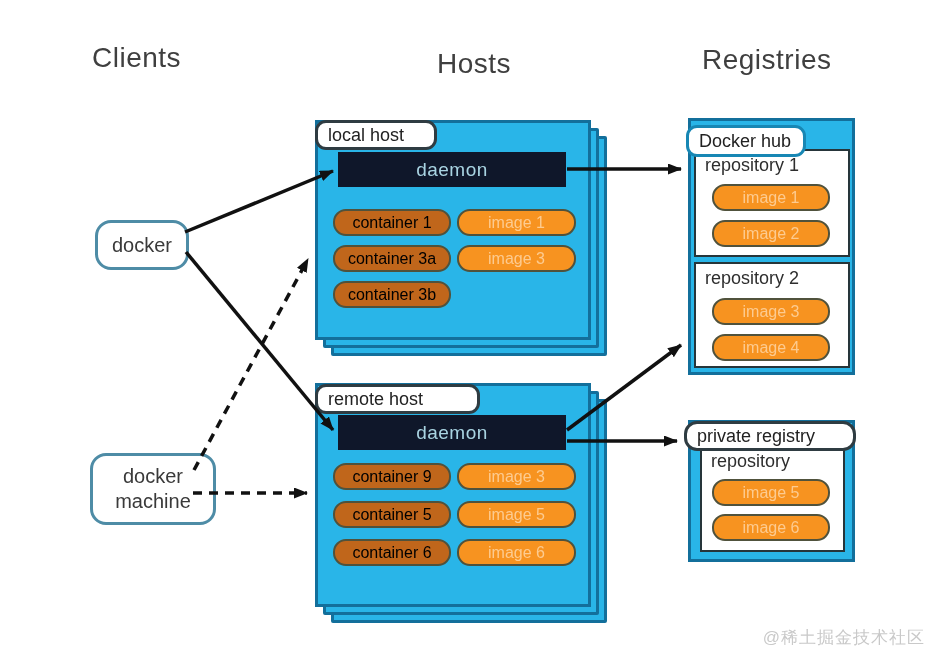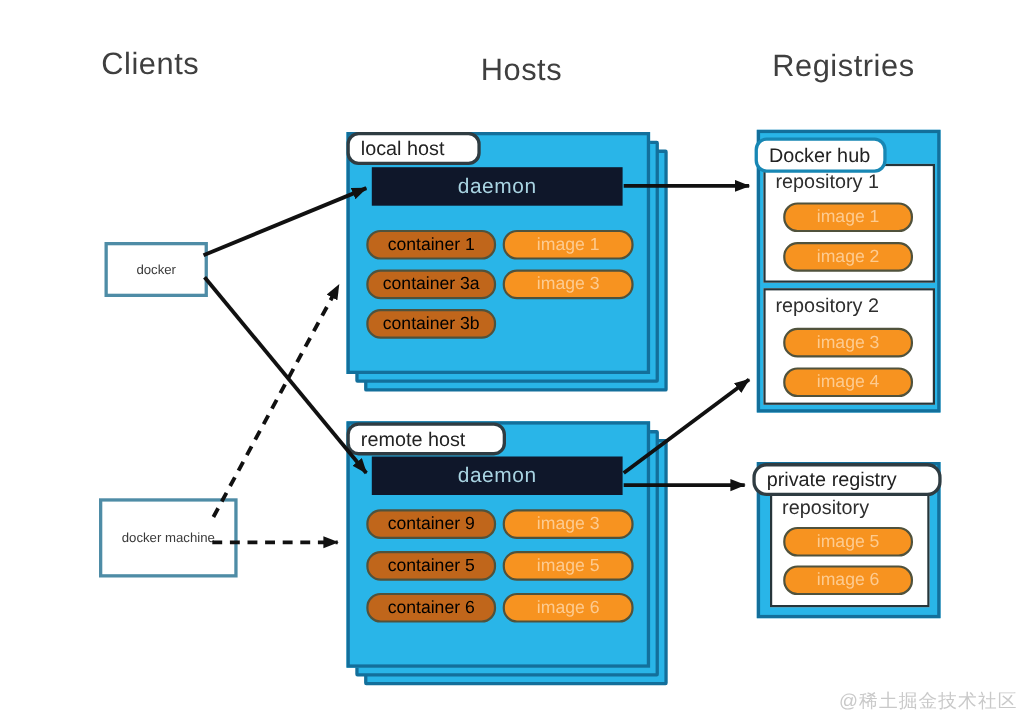"docker" .client-box { border-radius: 0 -> 16px; font-size: 12px -> 20px }
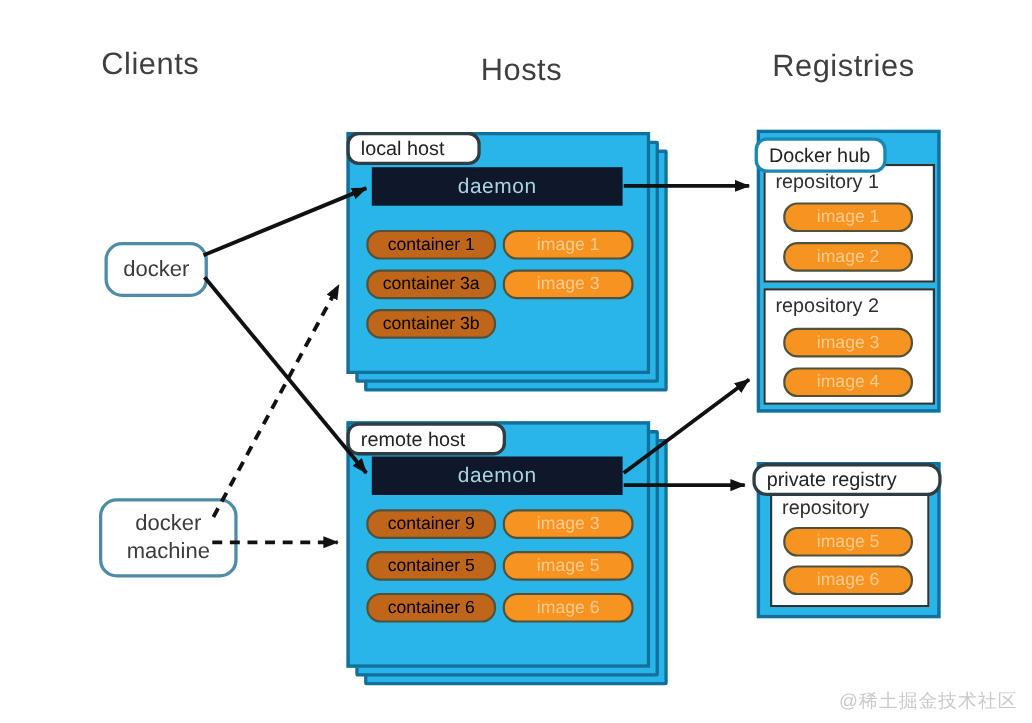"remote host" div.tag-label { width: 145px -> 165px }
